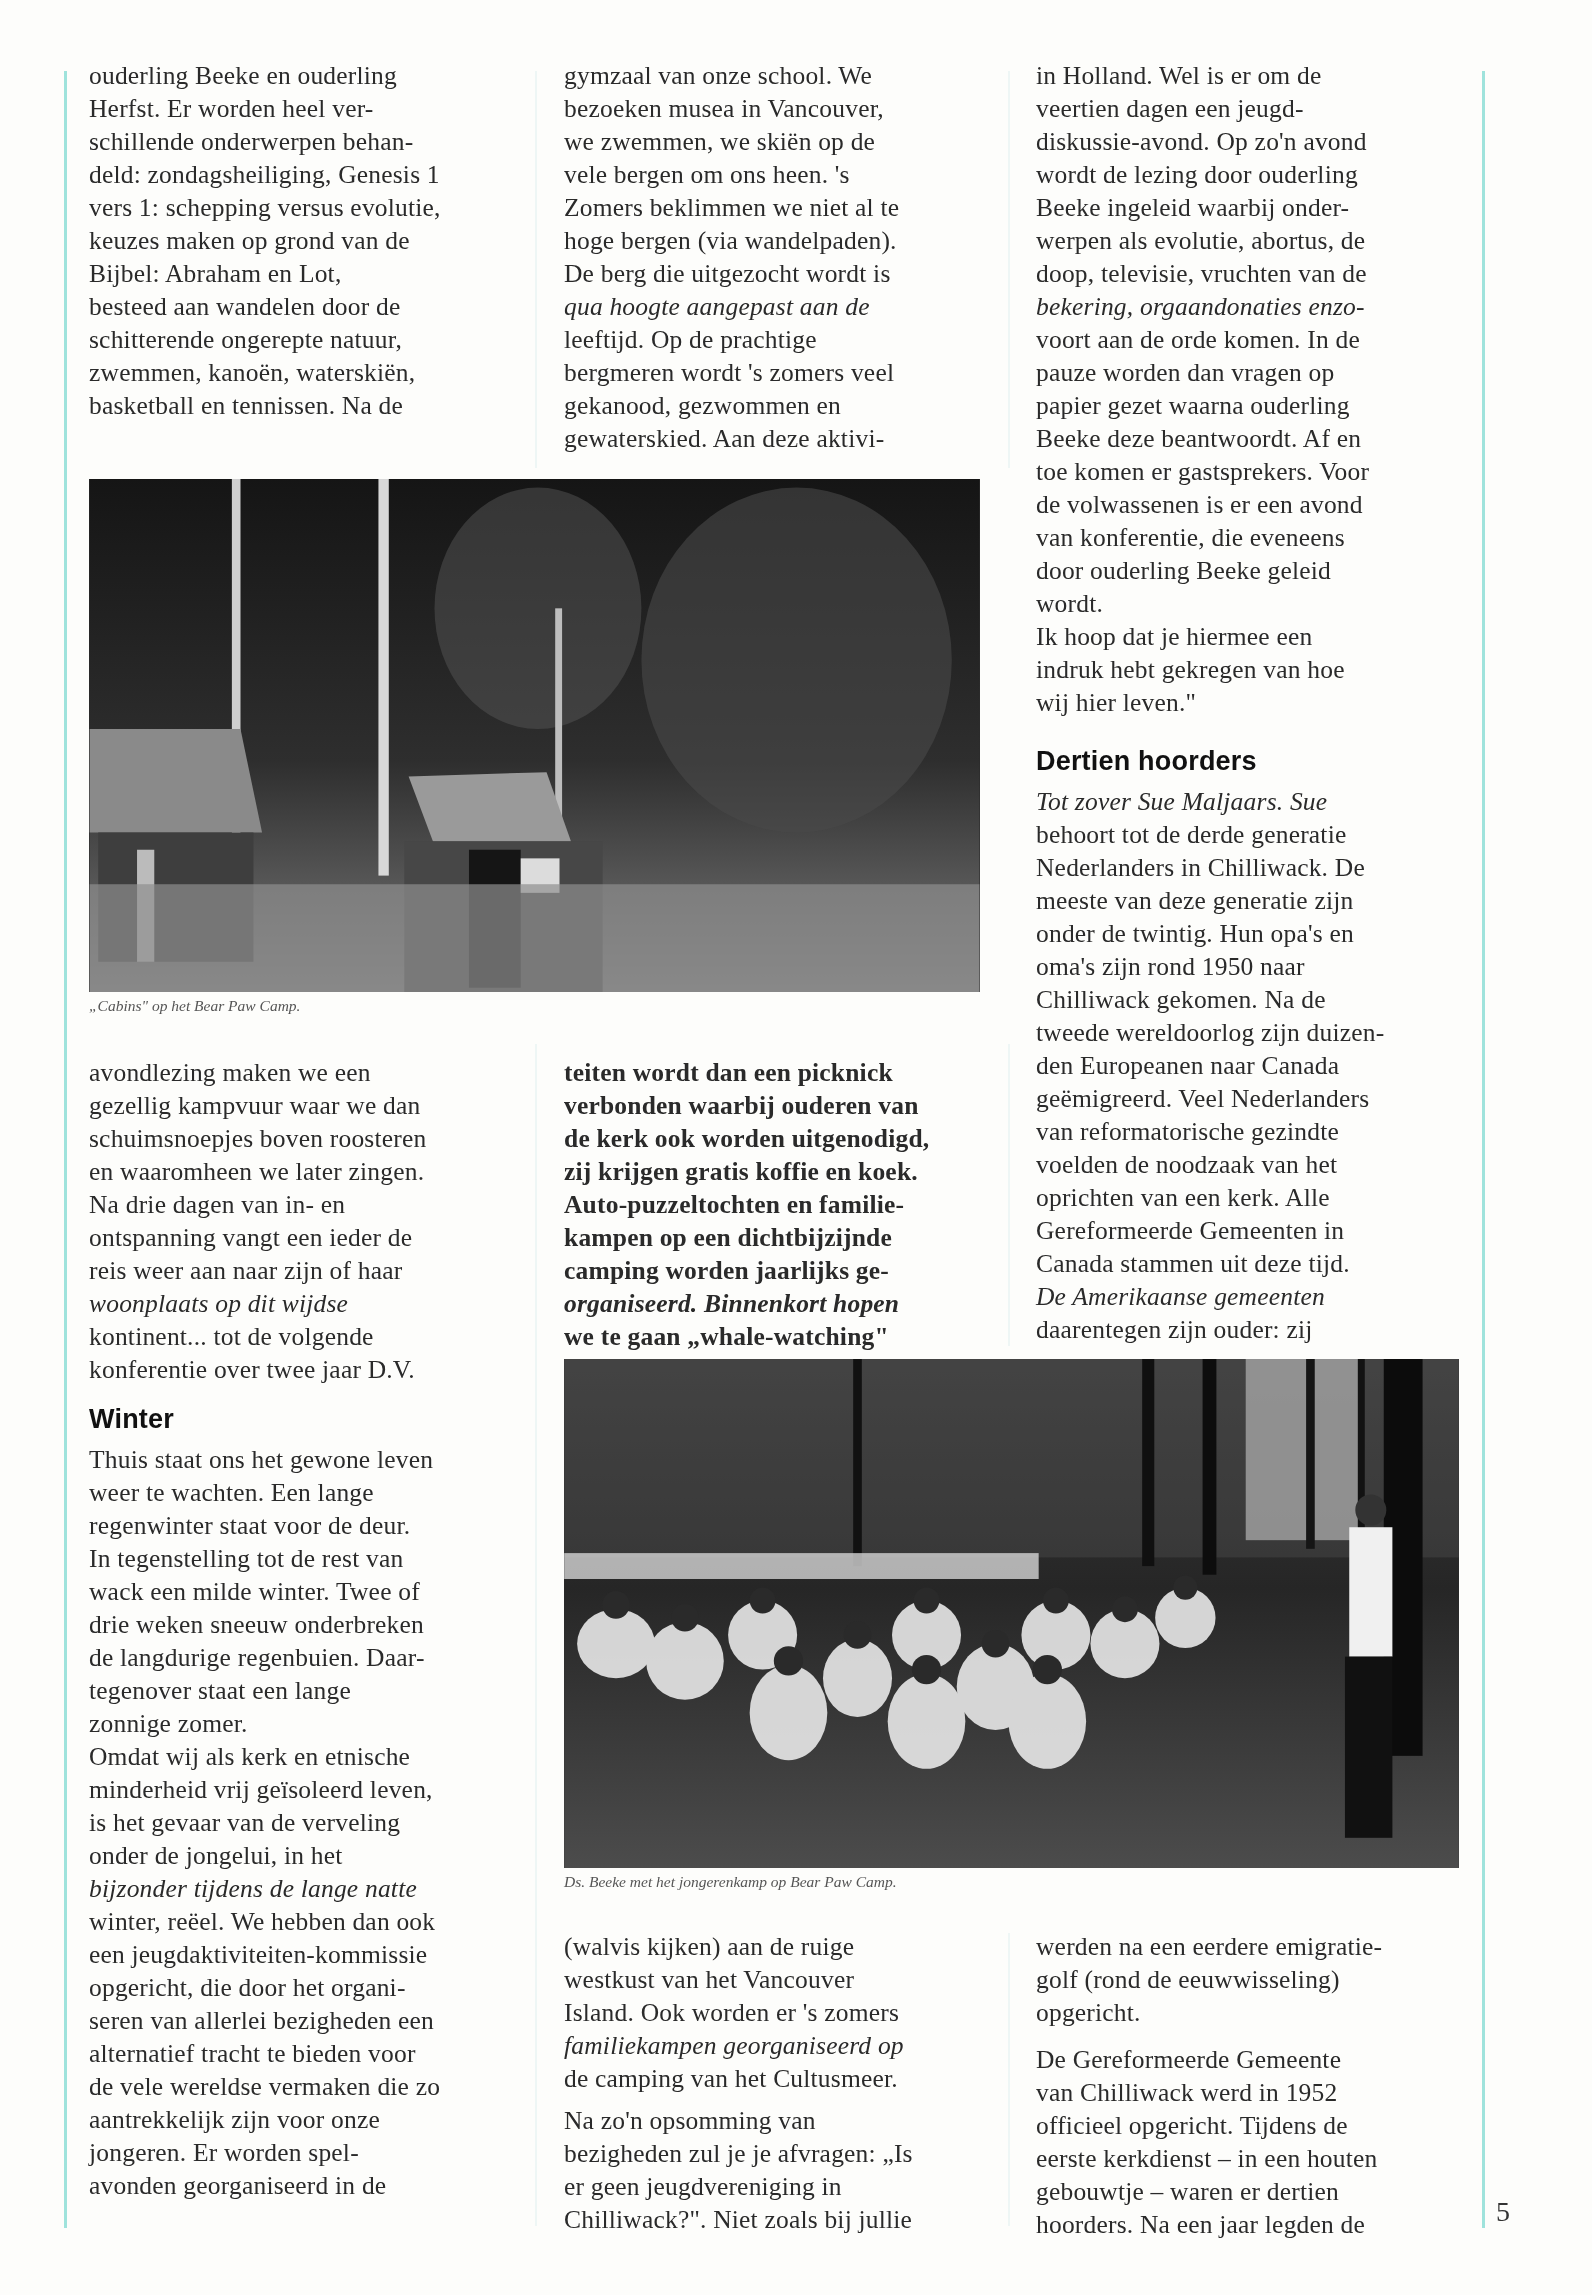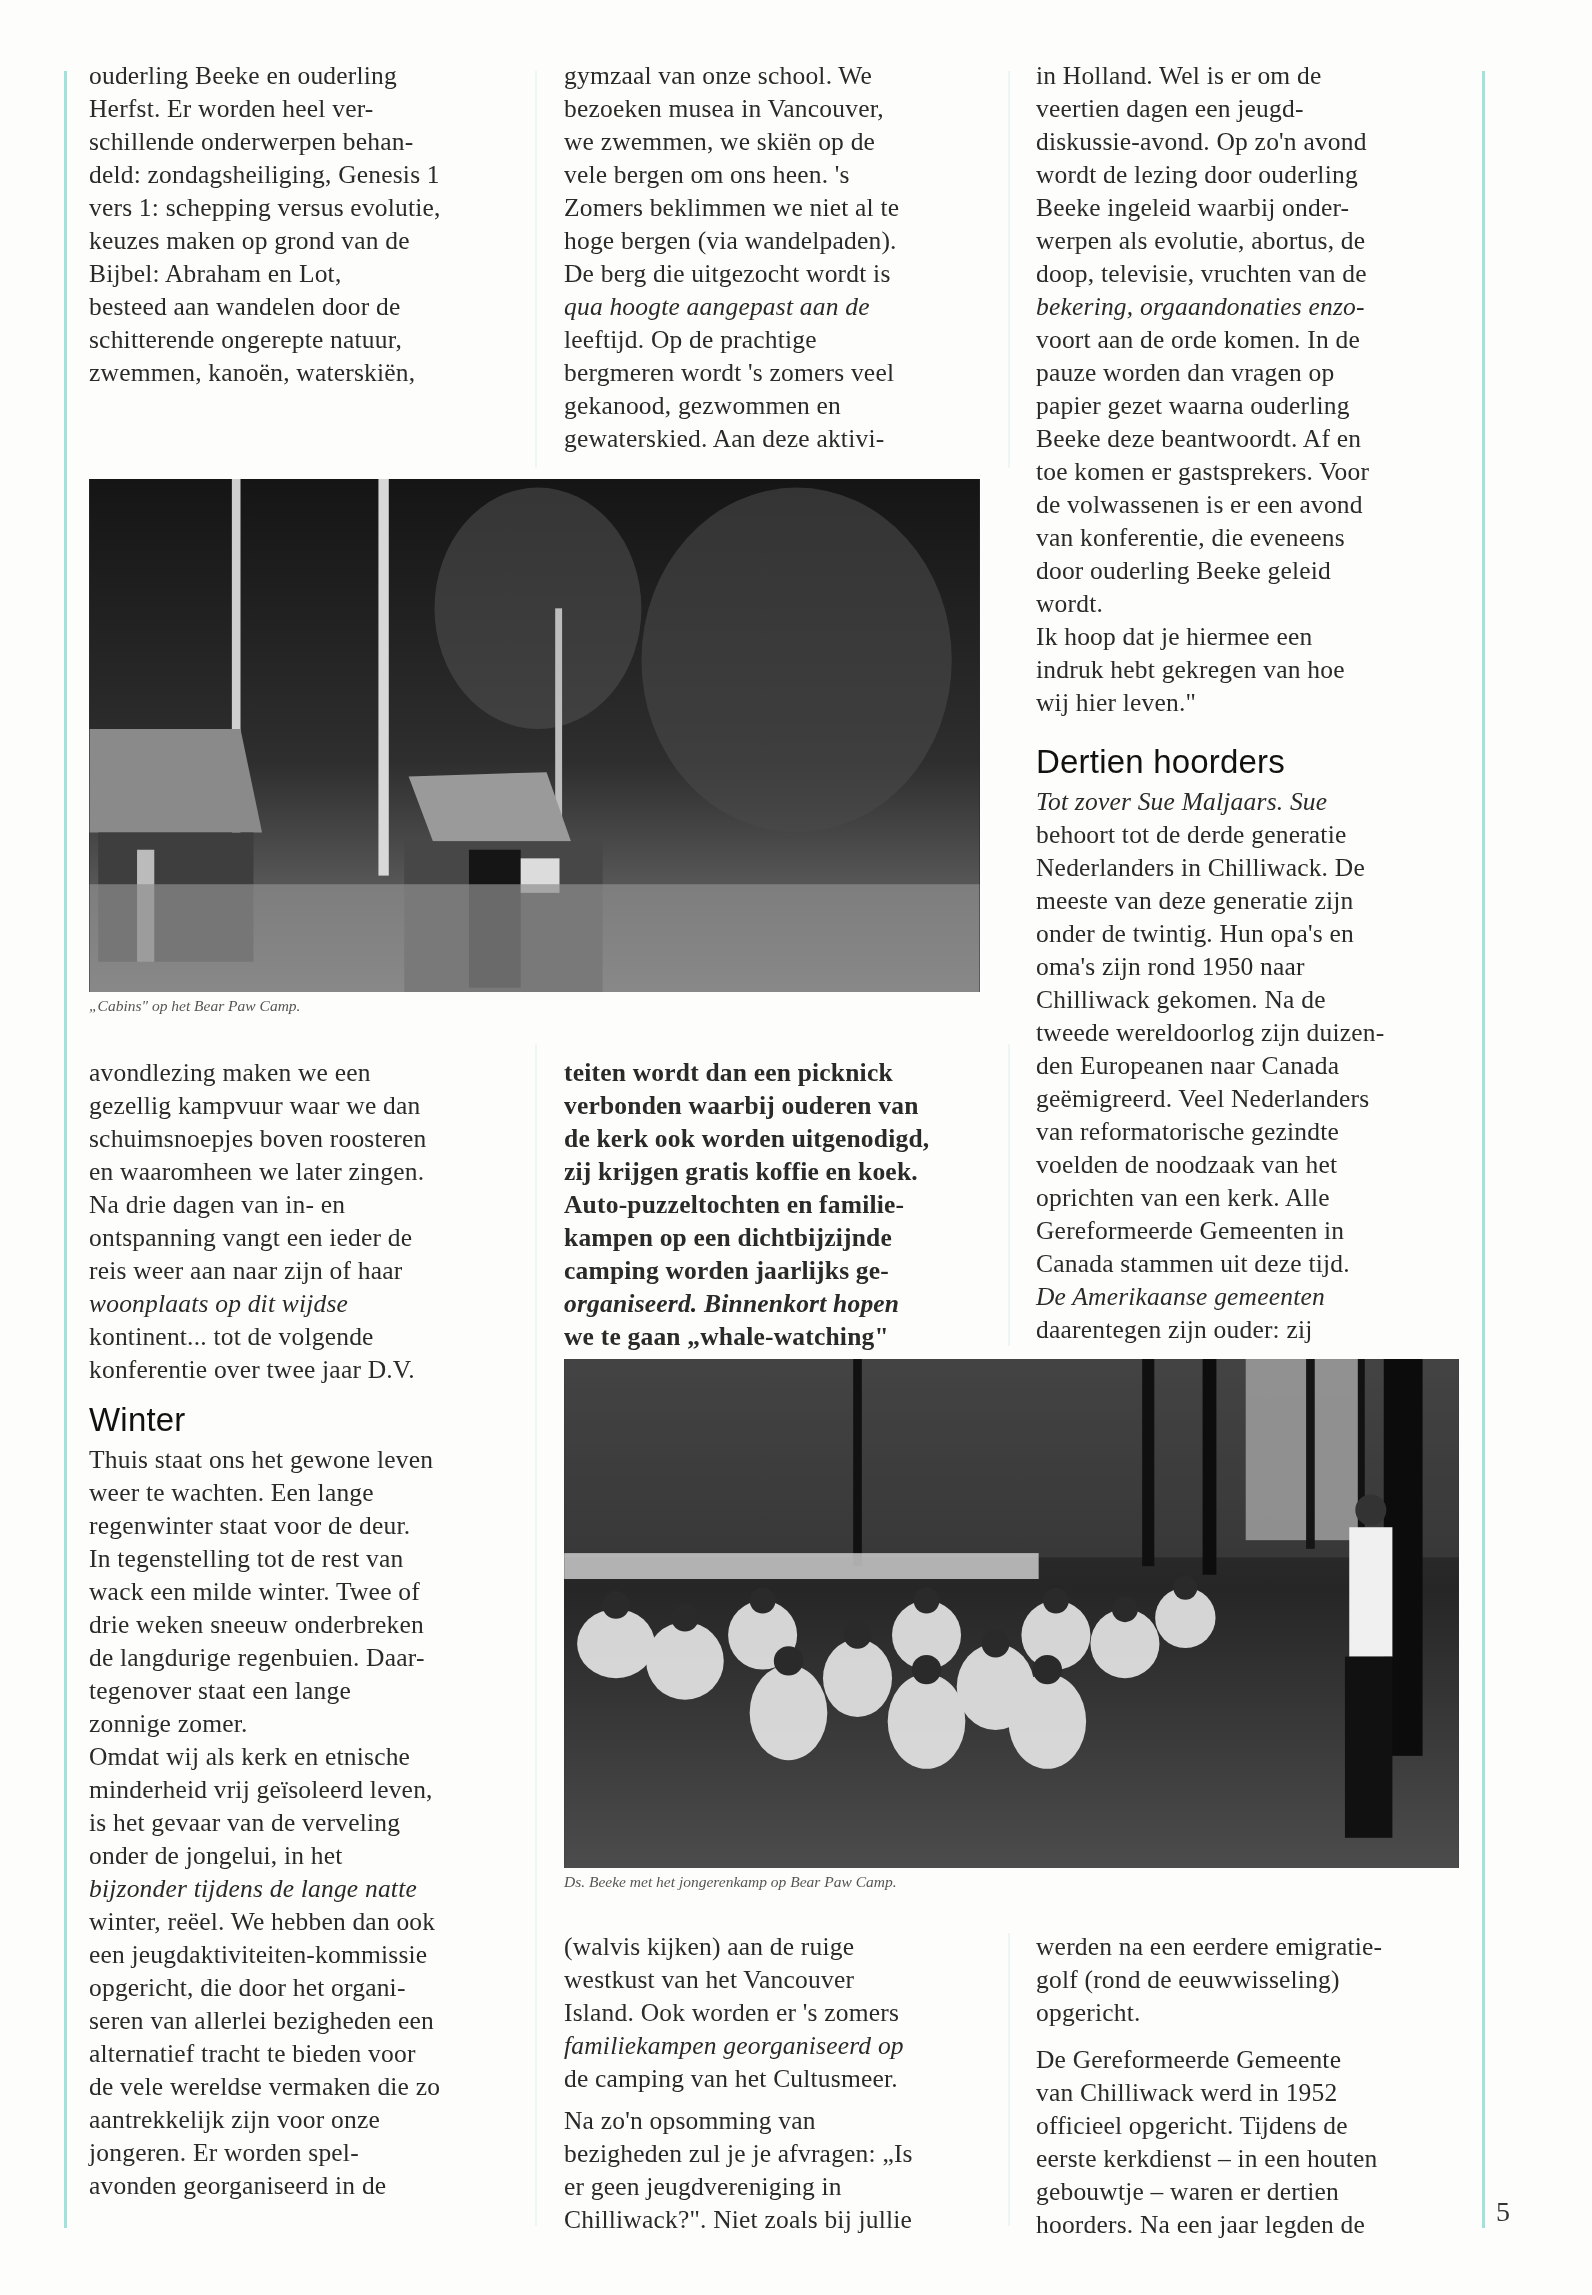"basketball en tennissen. Na de" span.line { html: none -> <span>basketball en tennissen. Na de</span> }
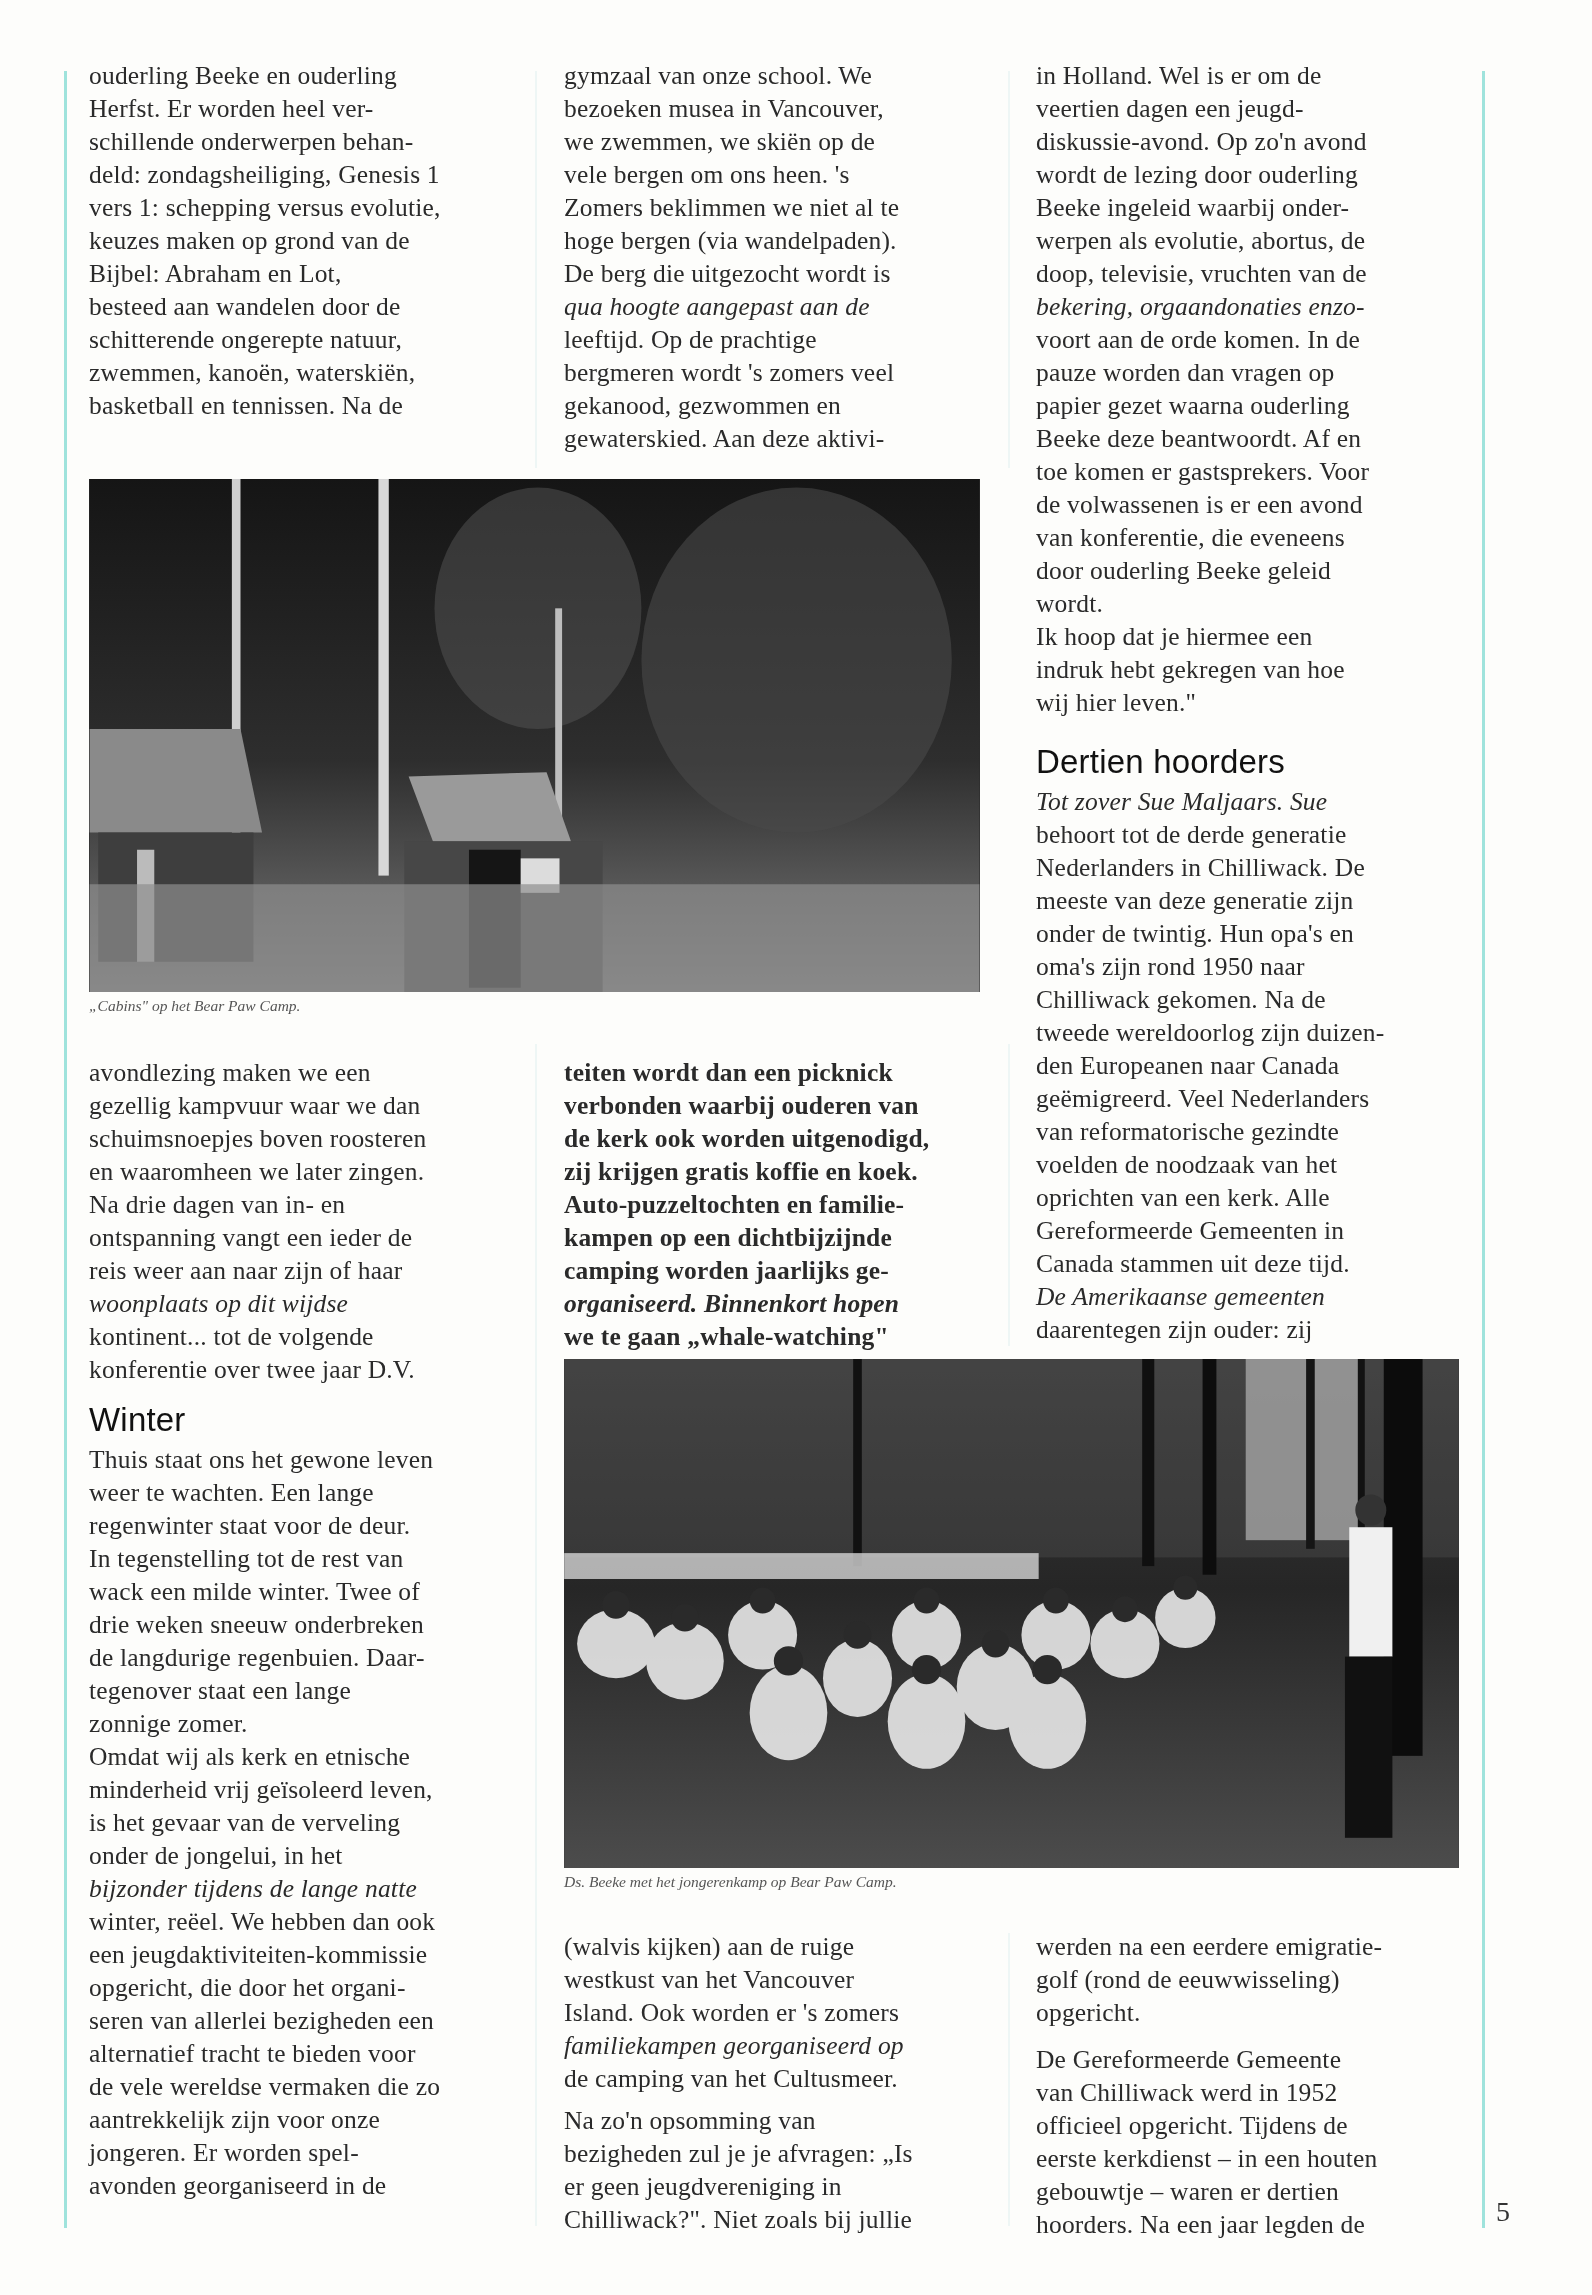"Dertien hoorders" .head { font-size: 33px -> 27px; font-weight: normal -> bold }
